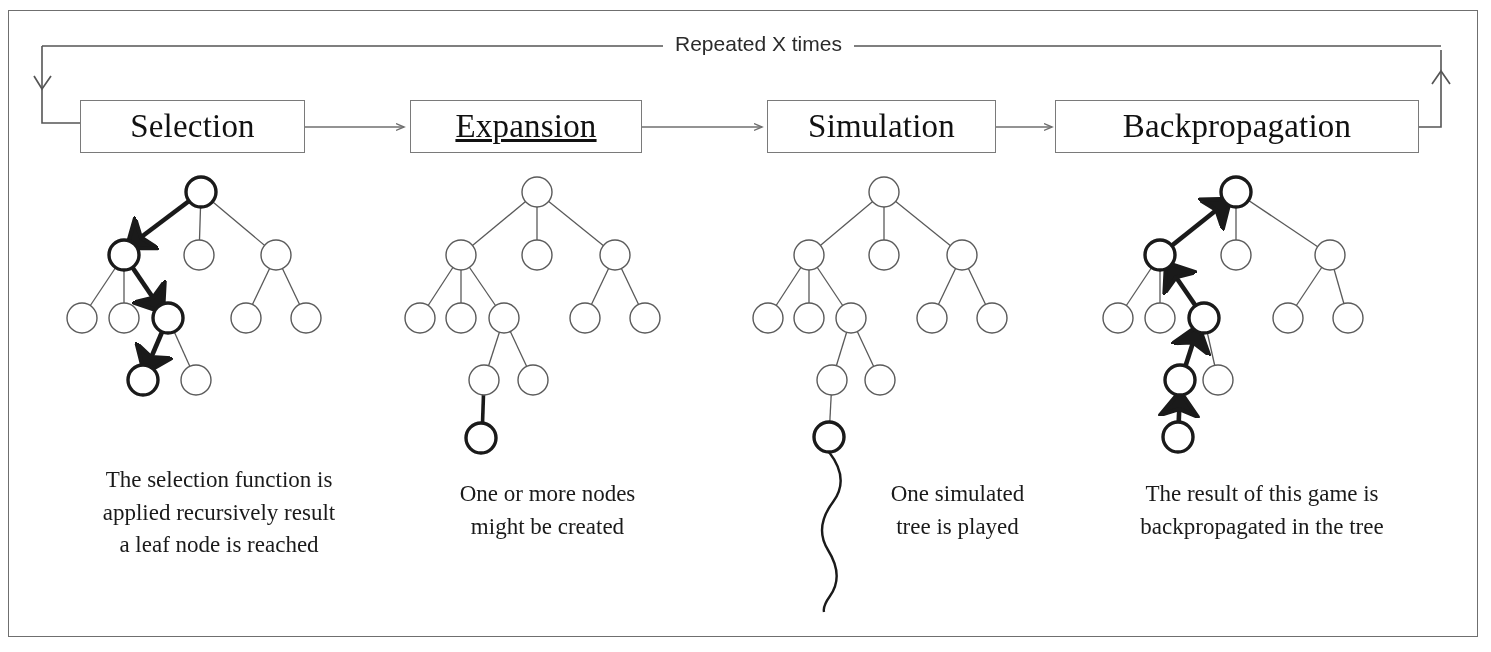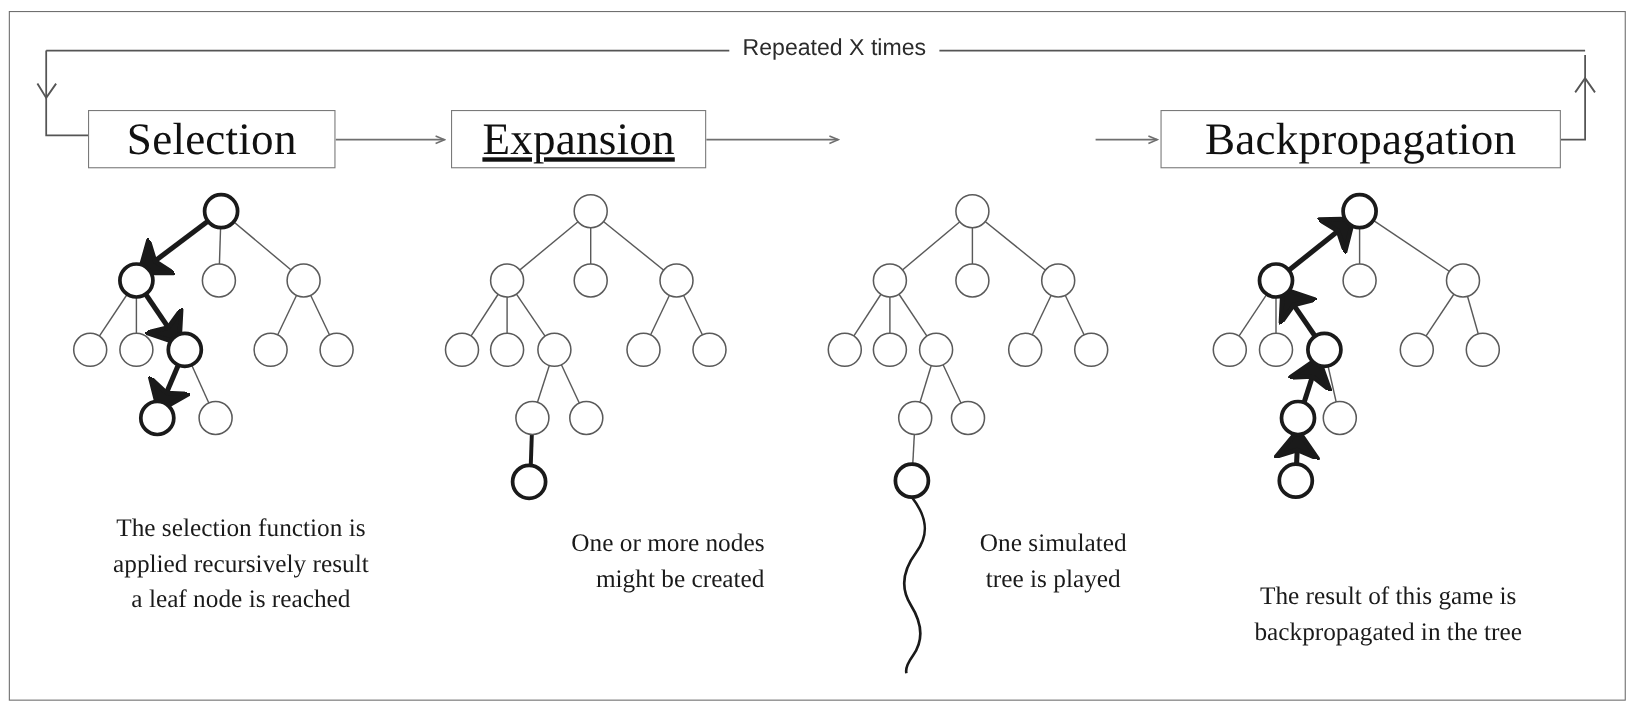"Selection" .stage-label { font-size: 41px -> 33px }
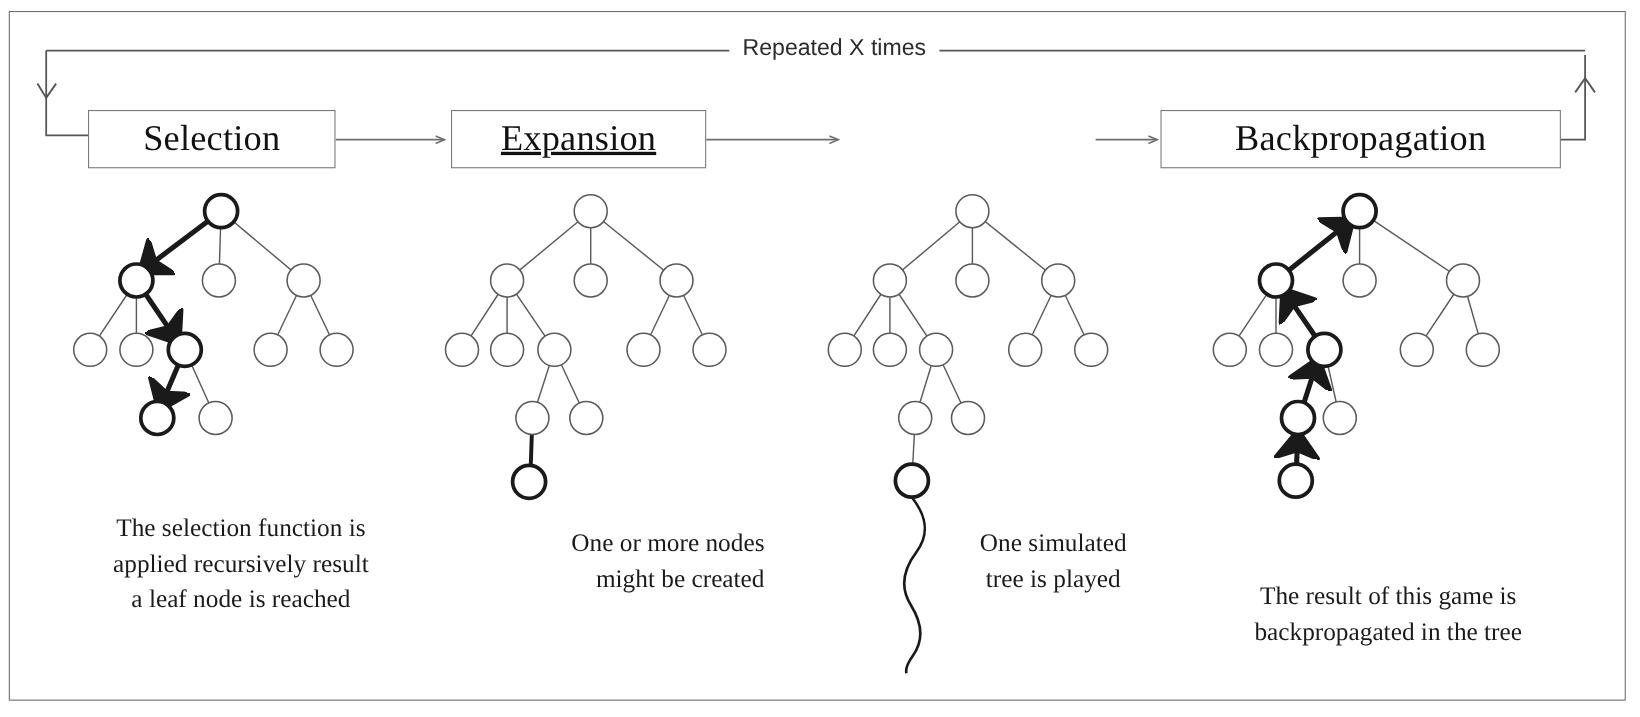"Simulation" div.stage-box { html: none -> <div> <span>Simulation</span> </div> }
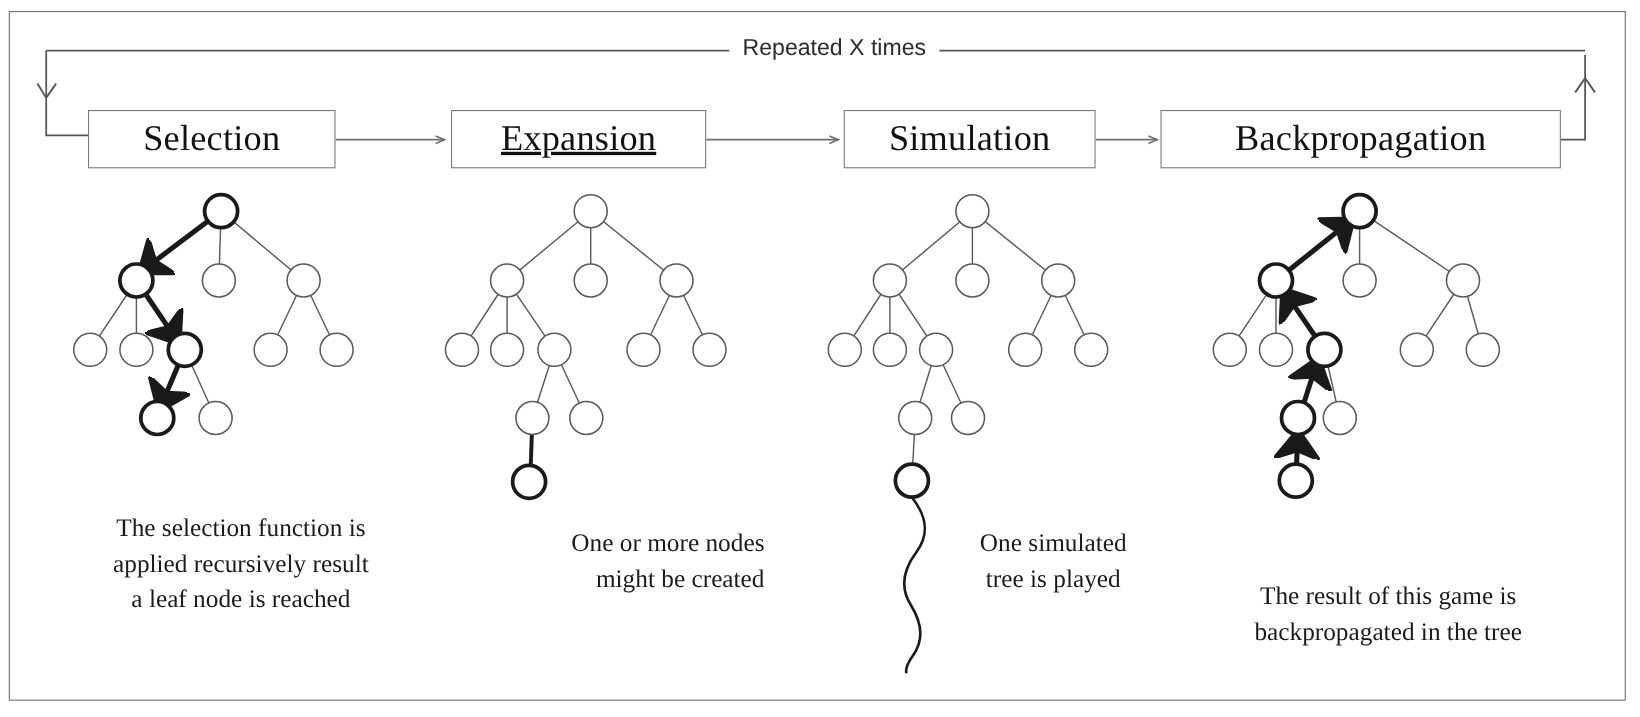"One or more nodes" div.caption { text-align: right -> none }
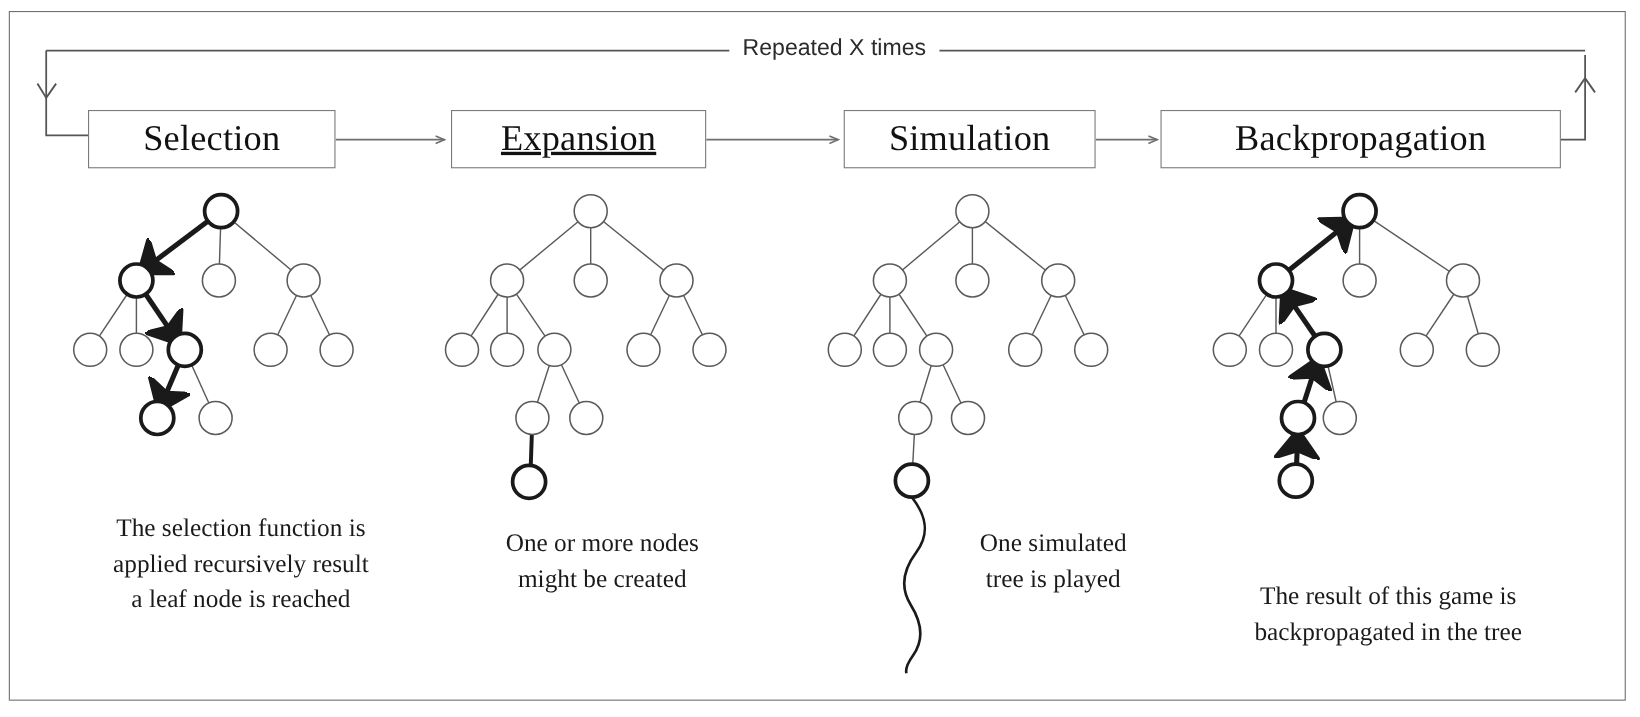"The result of this game" div.caption { margin-top: 48px -> none }
